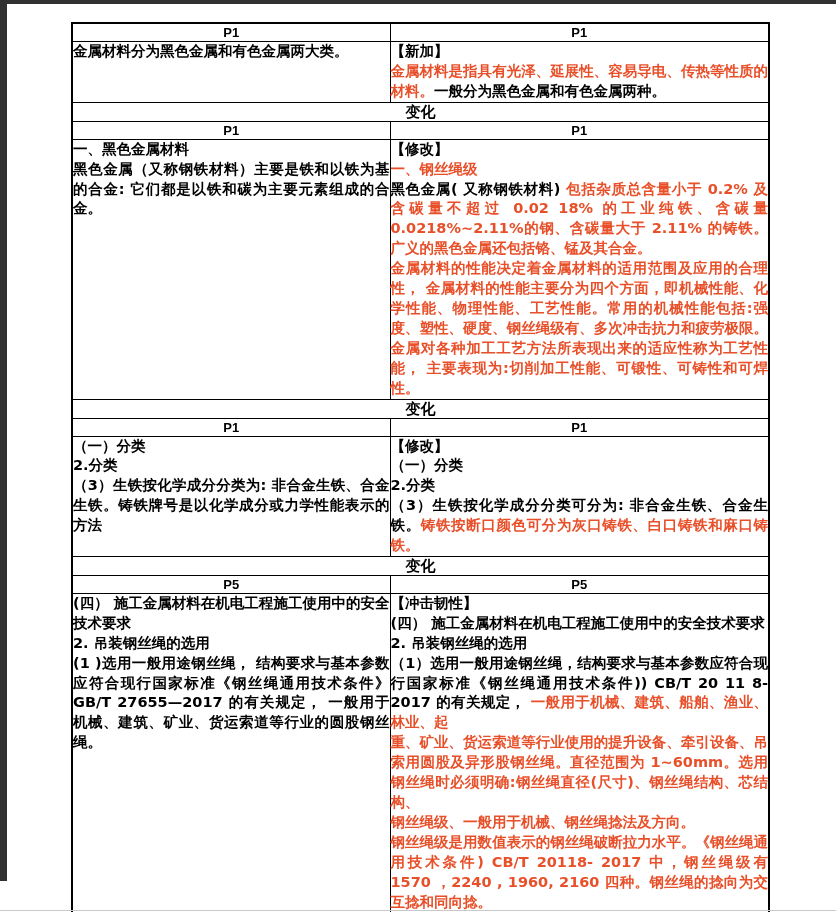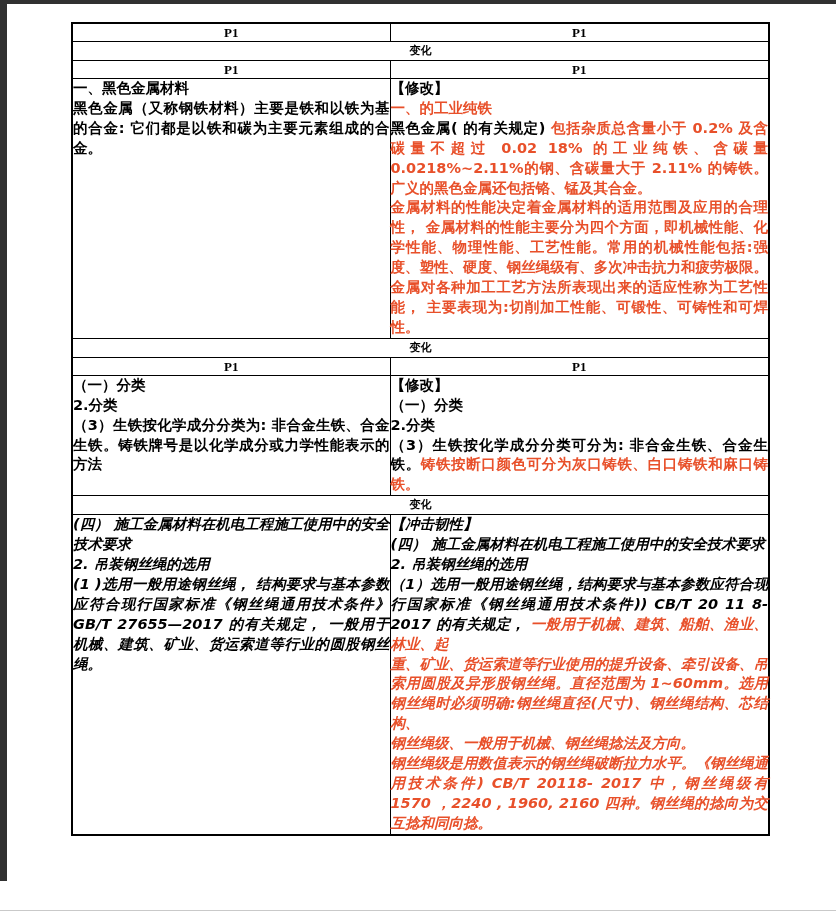"P1" th.page-cell { font-family: Liberation Serif, serif -> Liberation Sans, sans-serif }
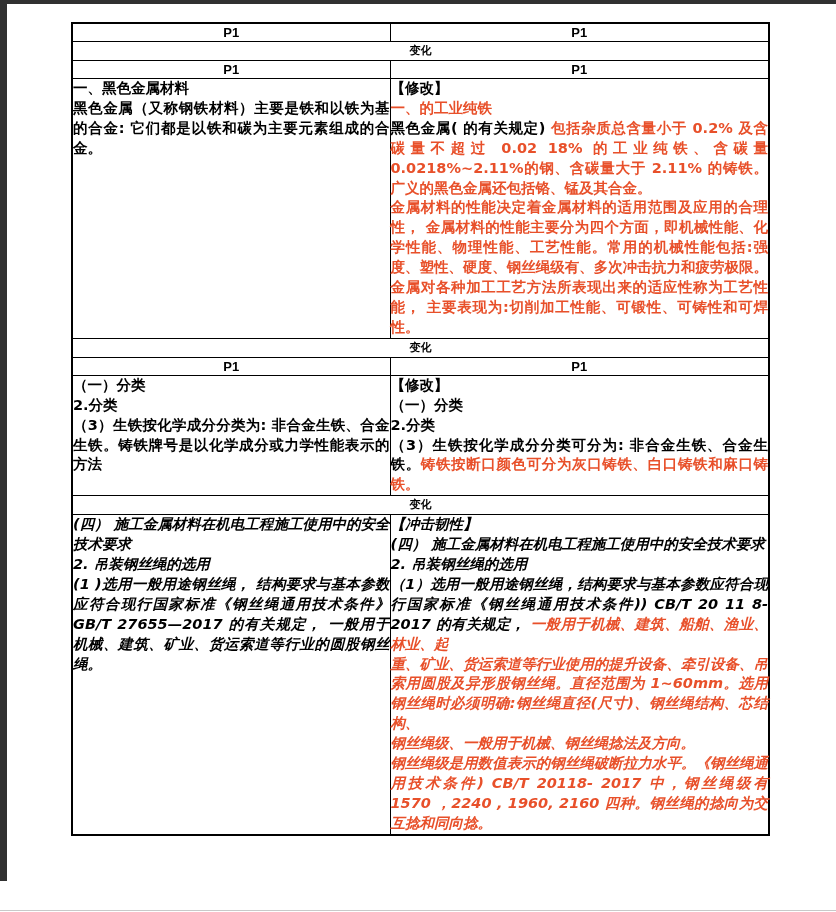"金属材料分为黑色金属和有色金属两大类。" tr { html: none -> <tr> <td> <p><span>金属材料分为黑色金属和有色金属两大类。</span></p> </td> <td> <p><span>【新加】</span></p> <p><span>金属材料是指具有光泽、延展性、容易导电、传热等性质的材料。</span><span>一般分为黑色金属和有色金属两种。</span></p> </td> </tr> }
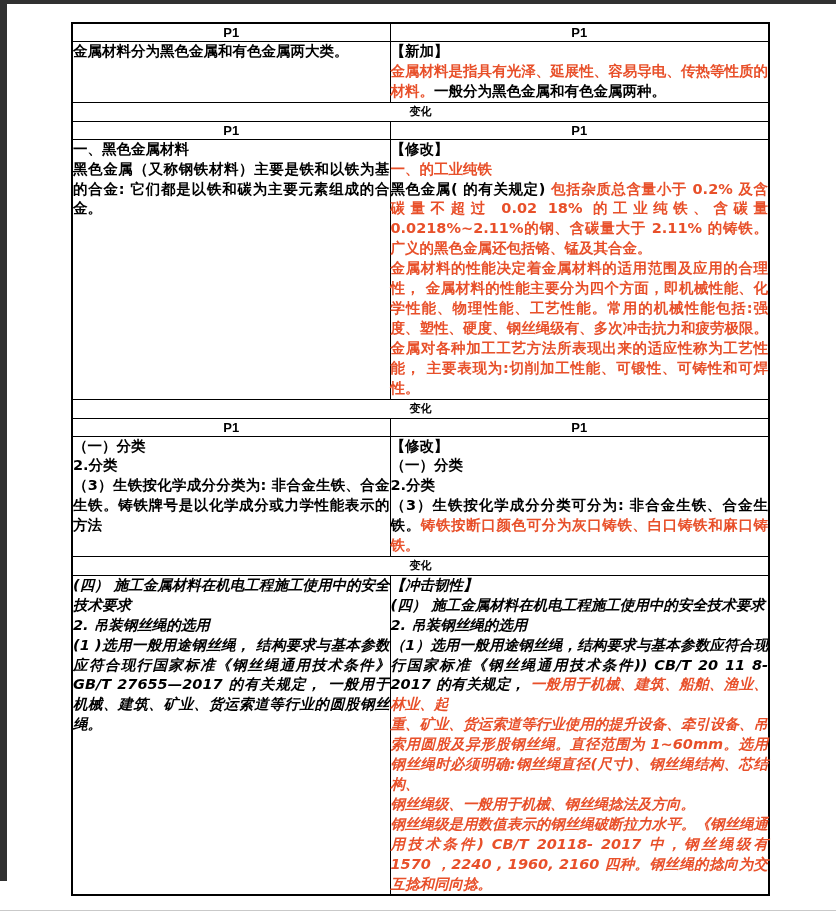"变化" td.change-cell { font-size: 11px -> 15px }
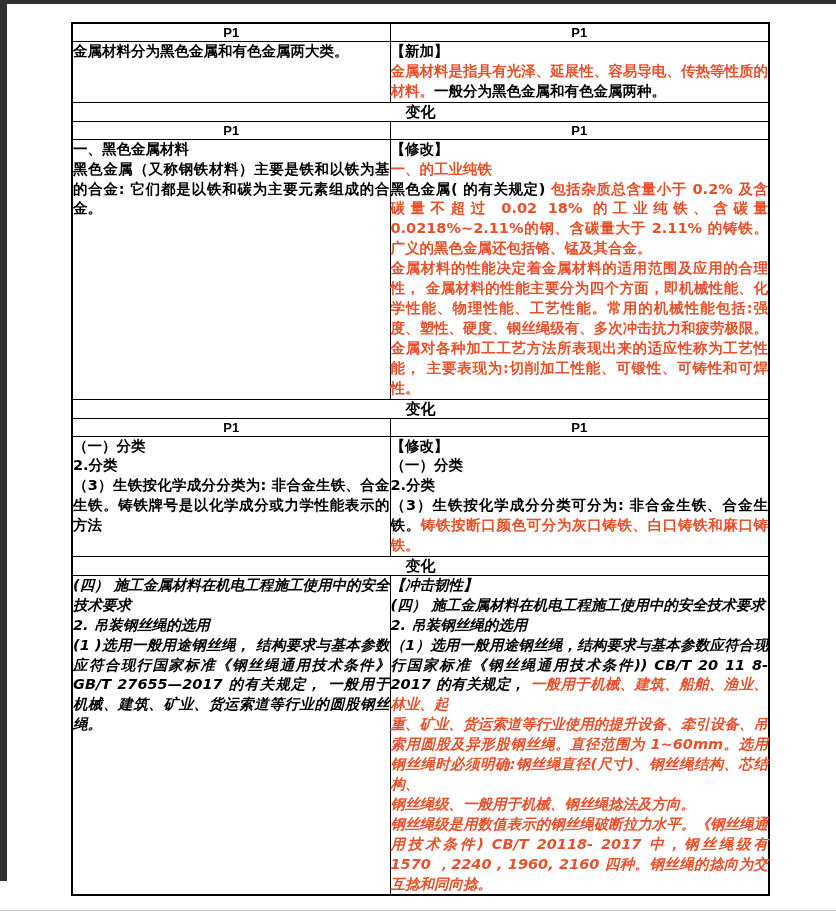"一、的工业纯铁" span.seg-red { text: 的工业纯铁 -> 钢丝绳级 }
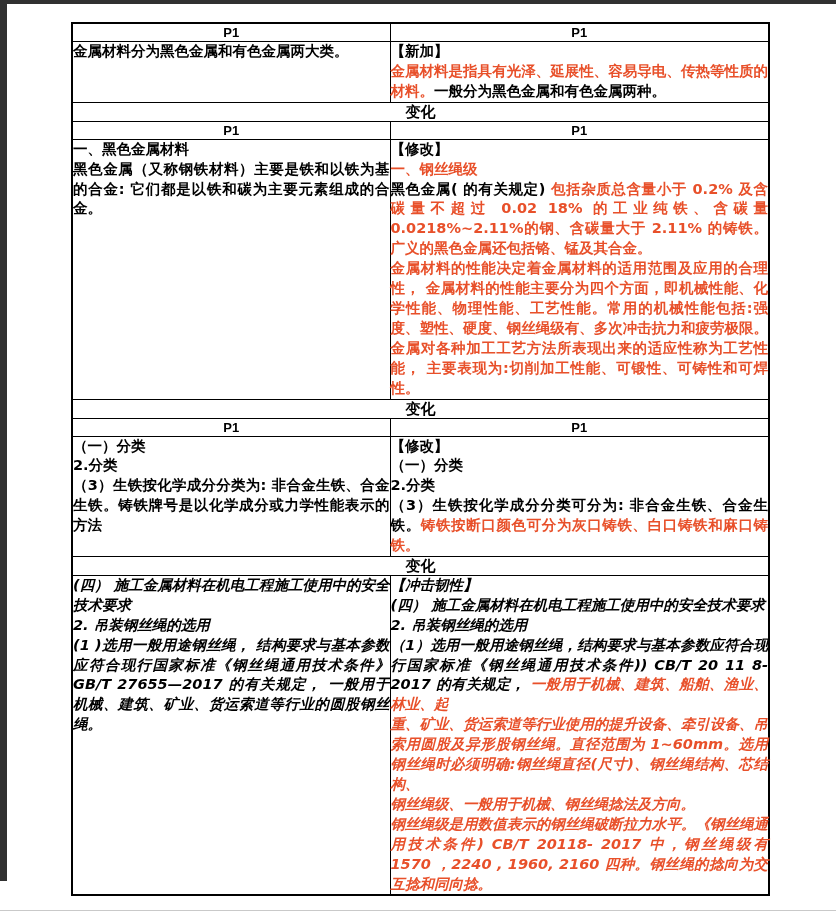"黑色金属( 的有关规定)" span.seg-black { text: 的有关规定 -> 又称钢铁材料 }
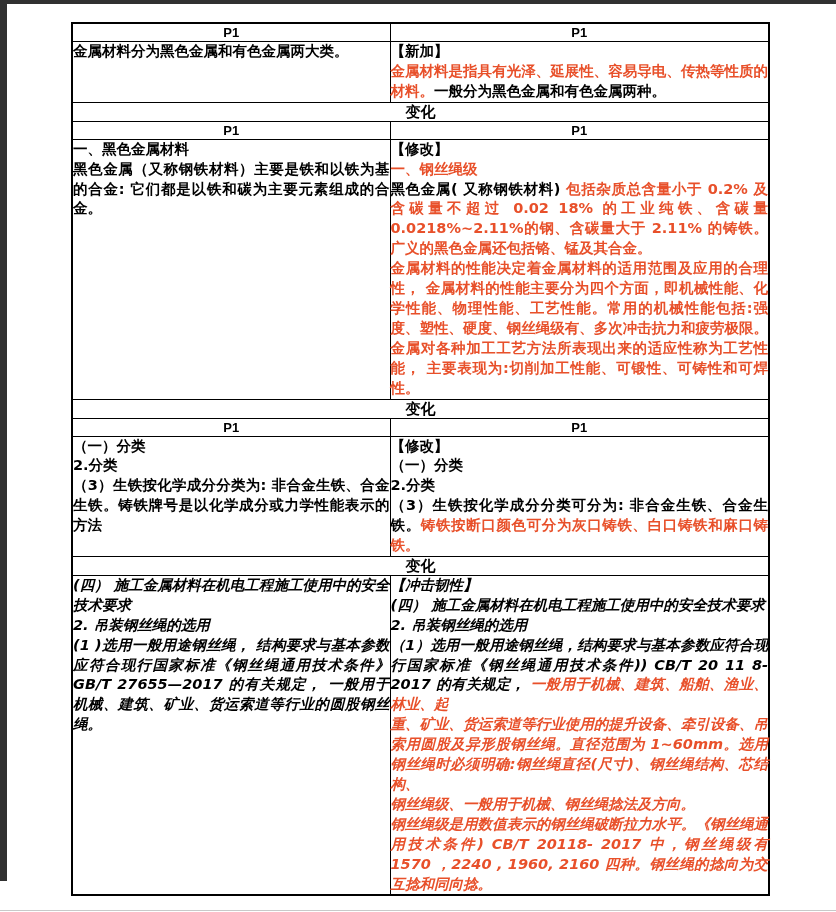"P5" tr { html: none -> <tr> <th>P5</th> <th>P5</th> </tr> }
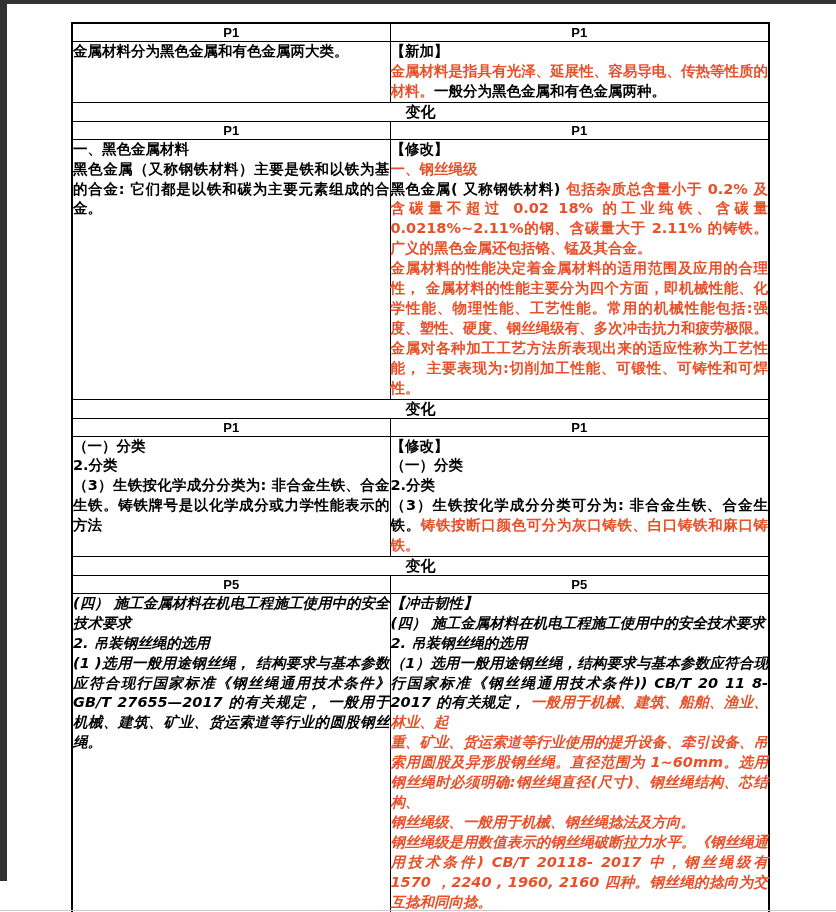"(四） 施工金属材料在机电工程施工使用中的安全技术要求" tr { font-style: italic -> none }
